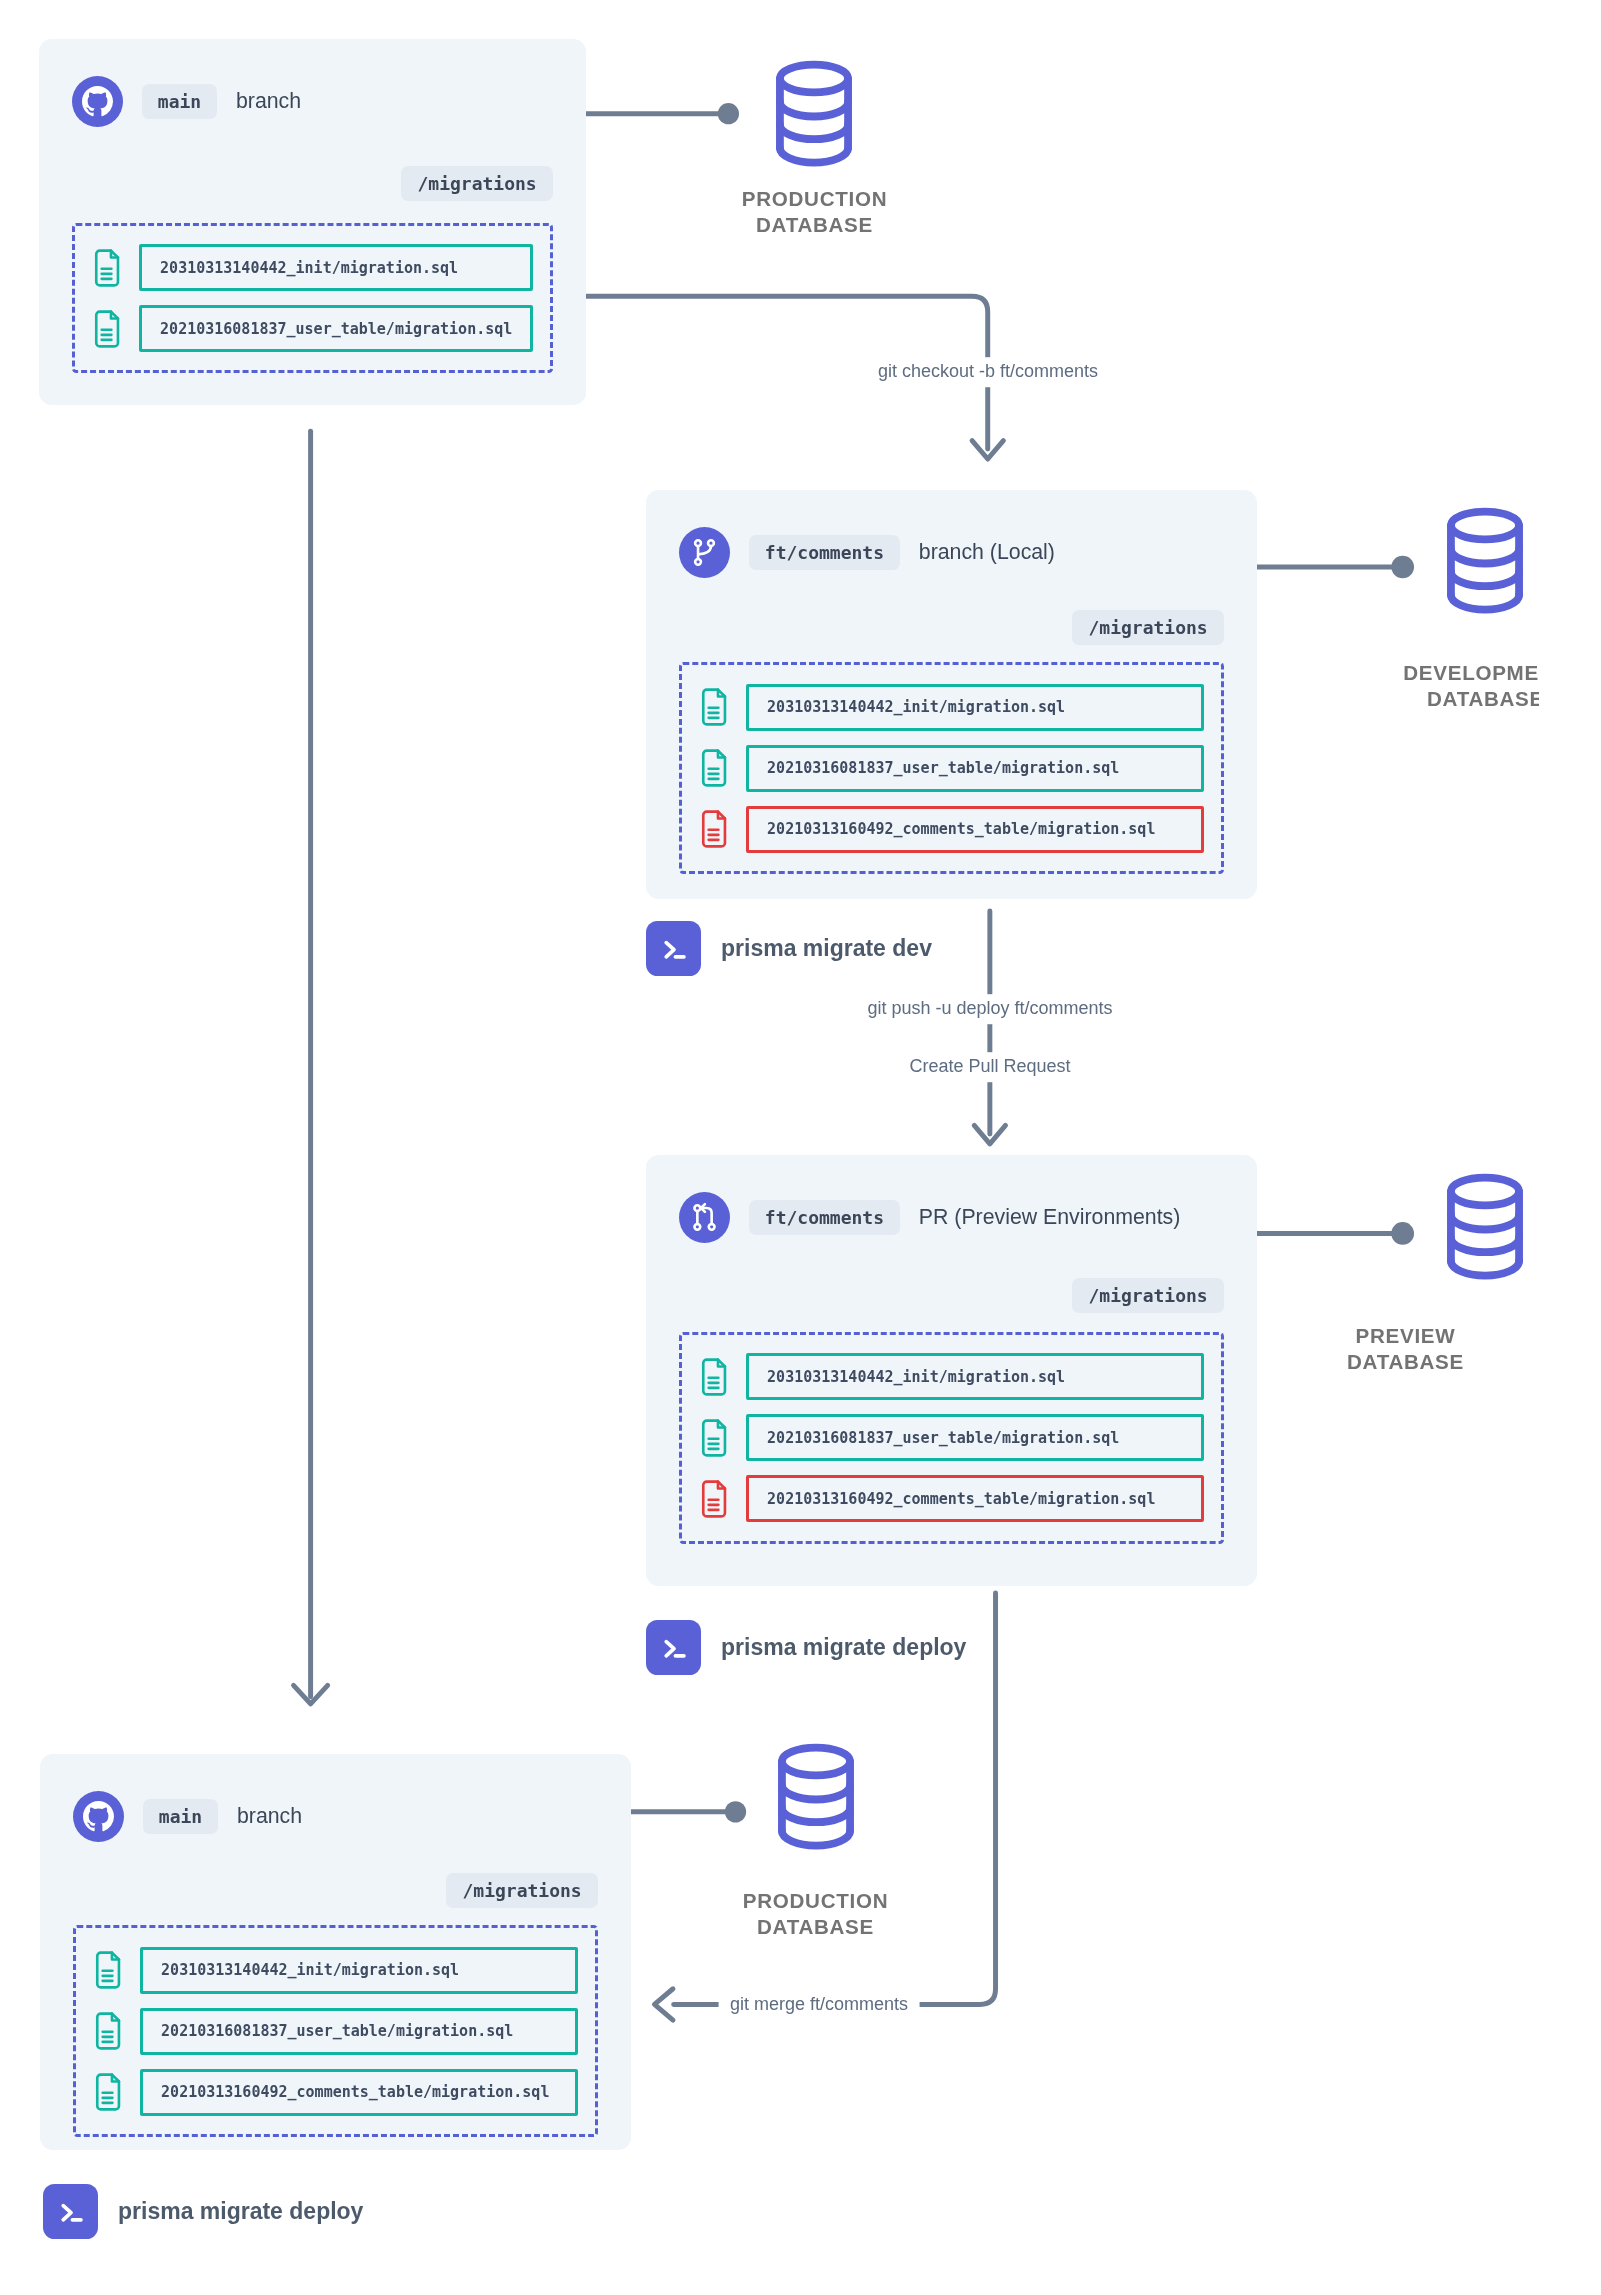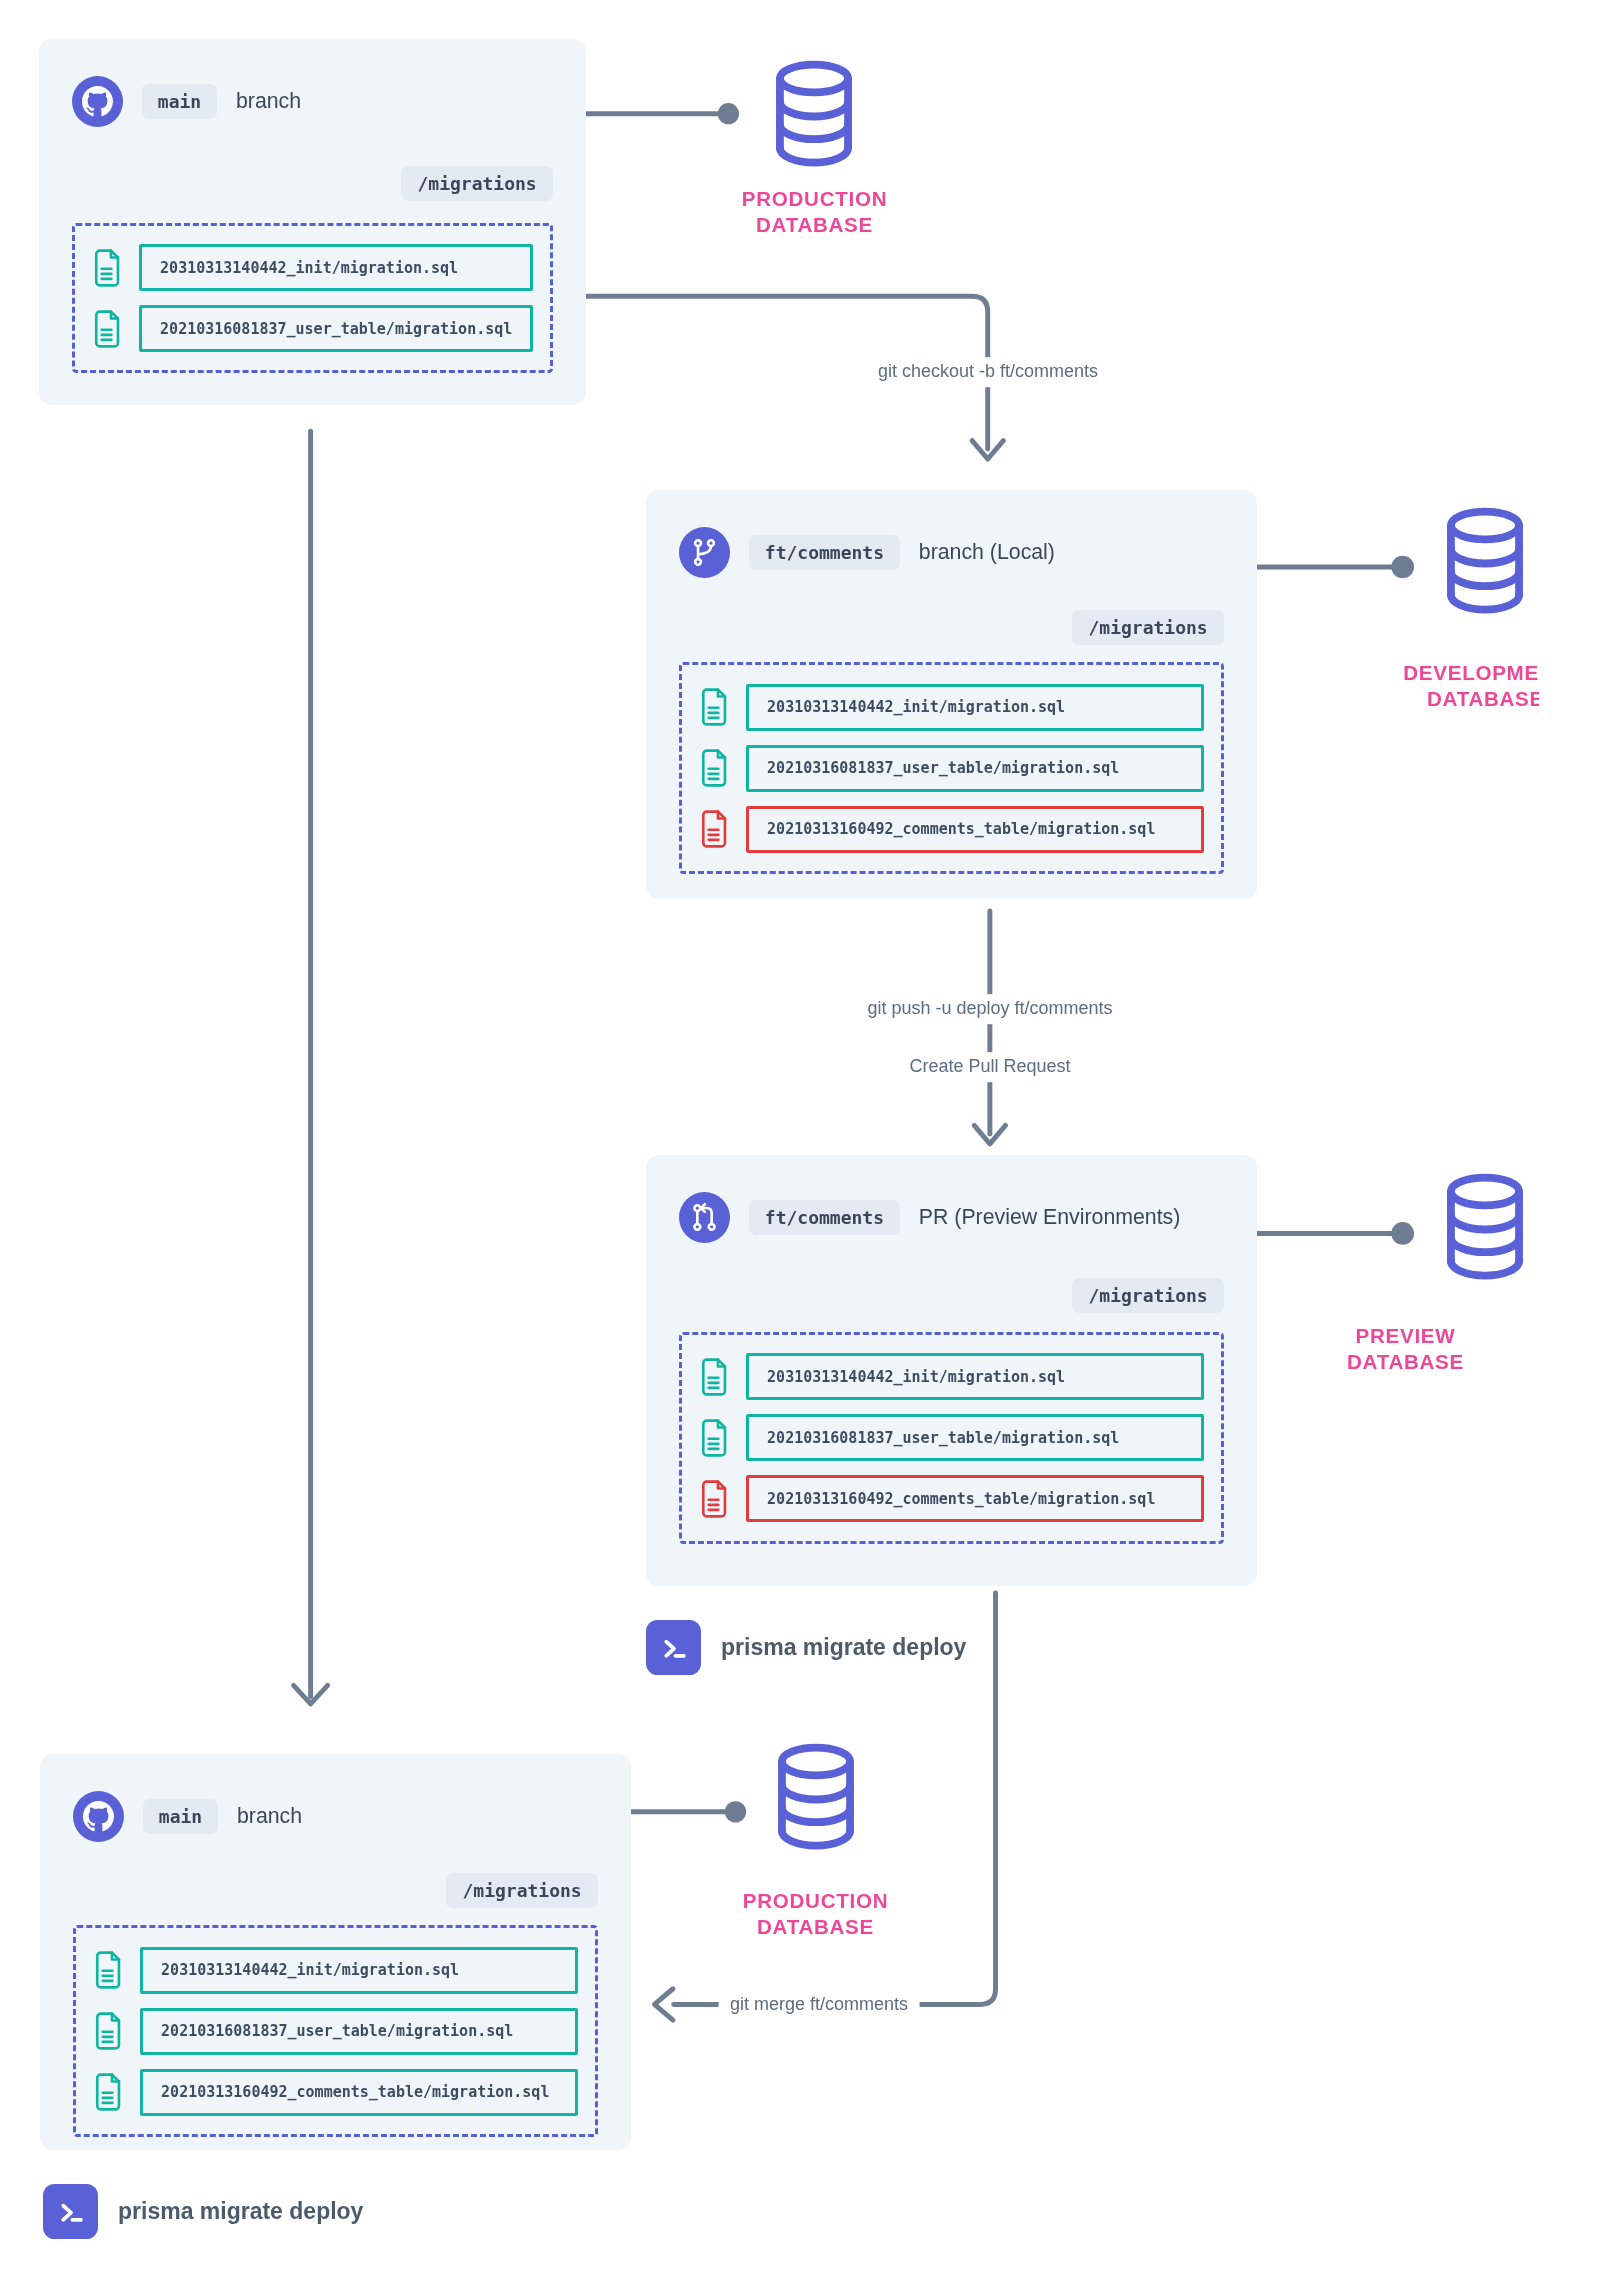"PRODUCTION" .db-label { color: #ec4899 -> #737373 }
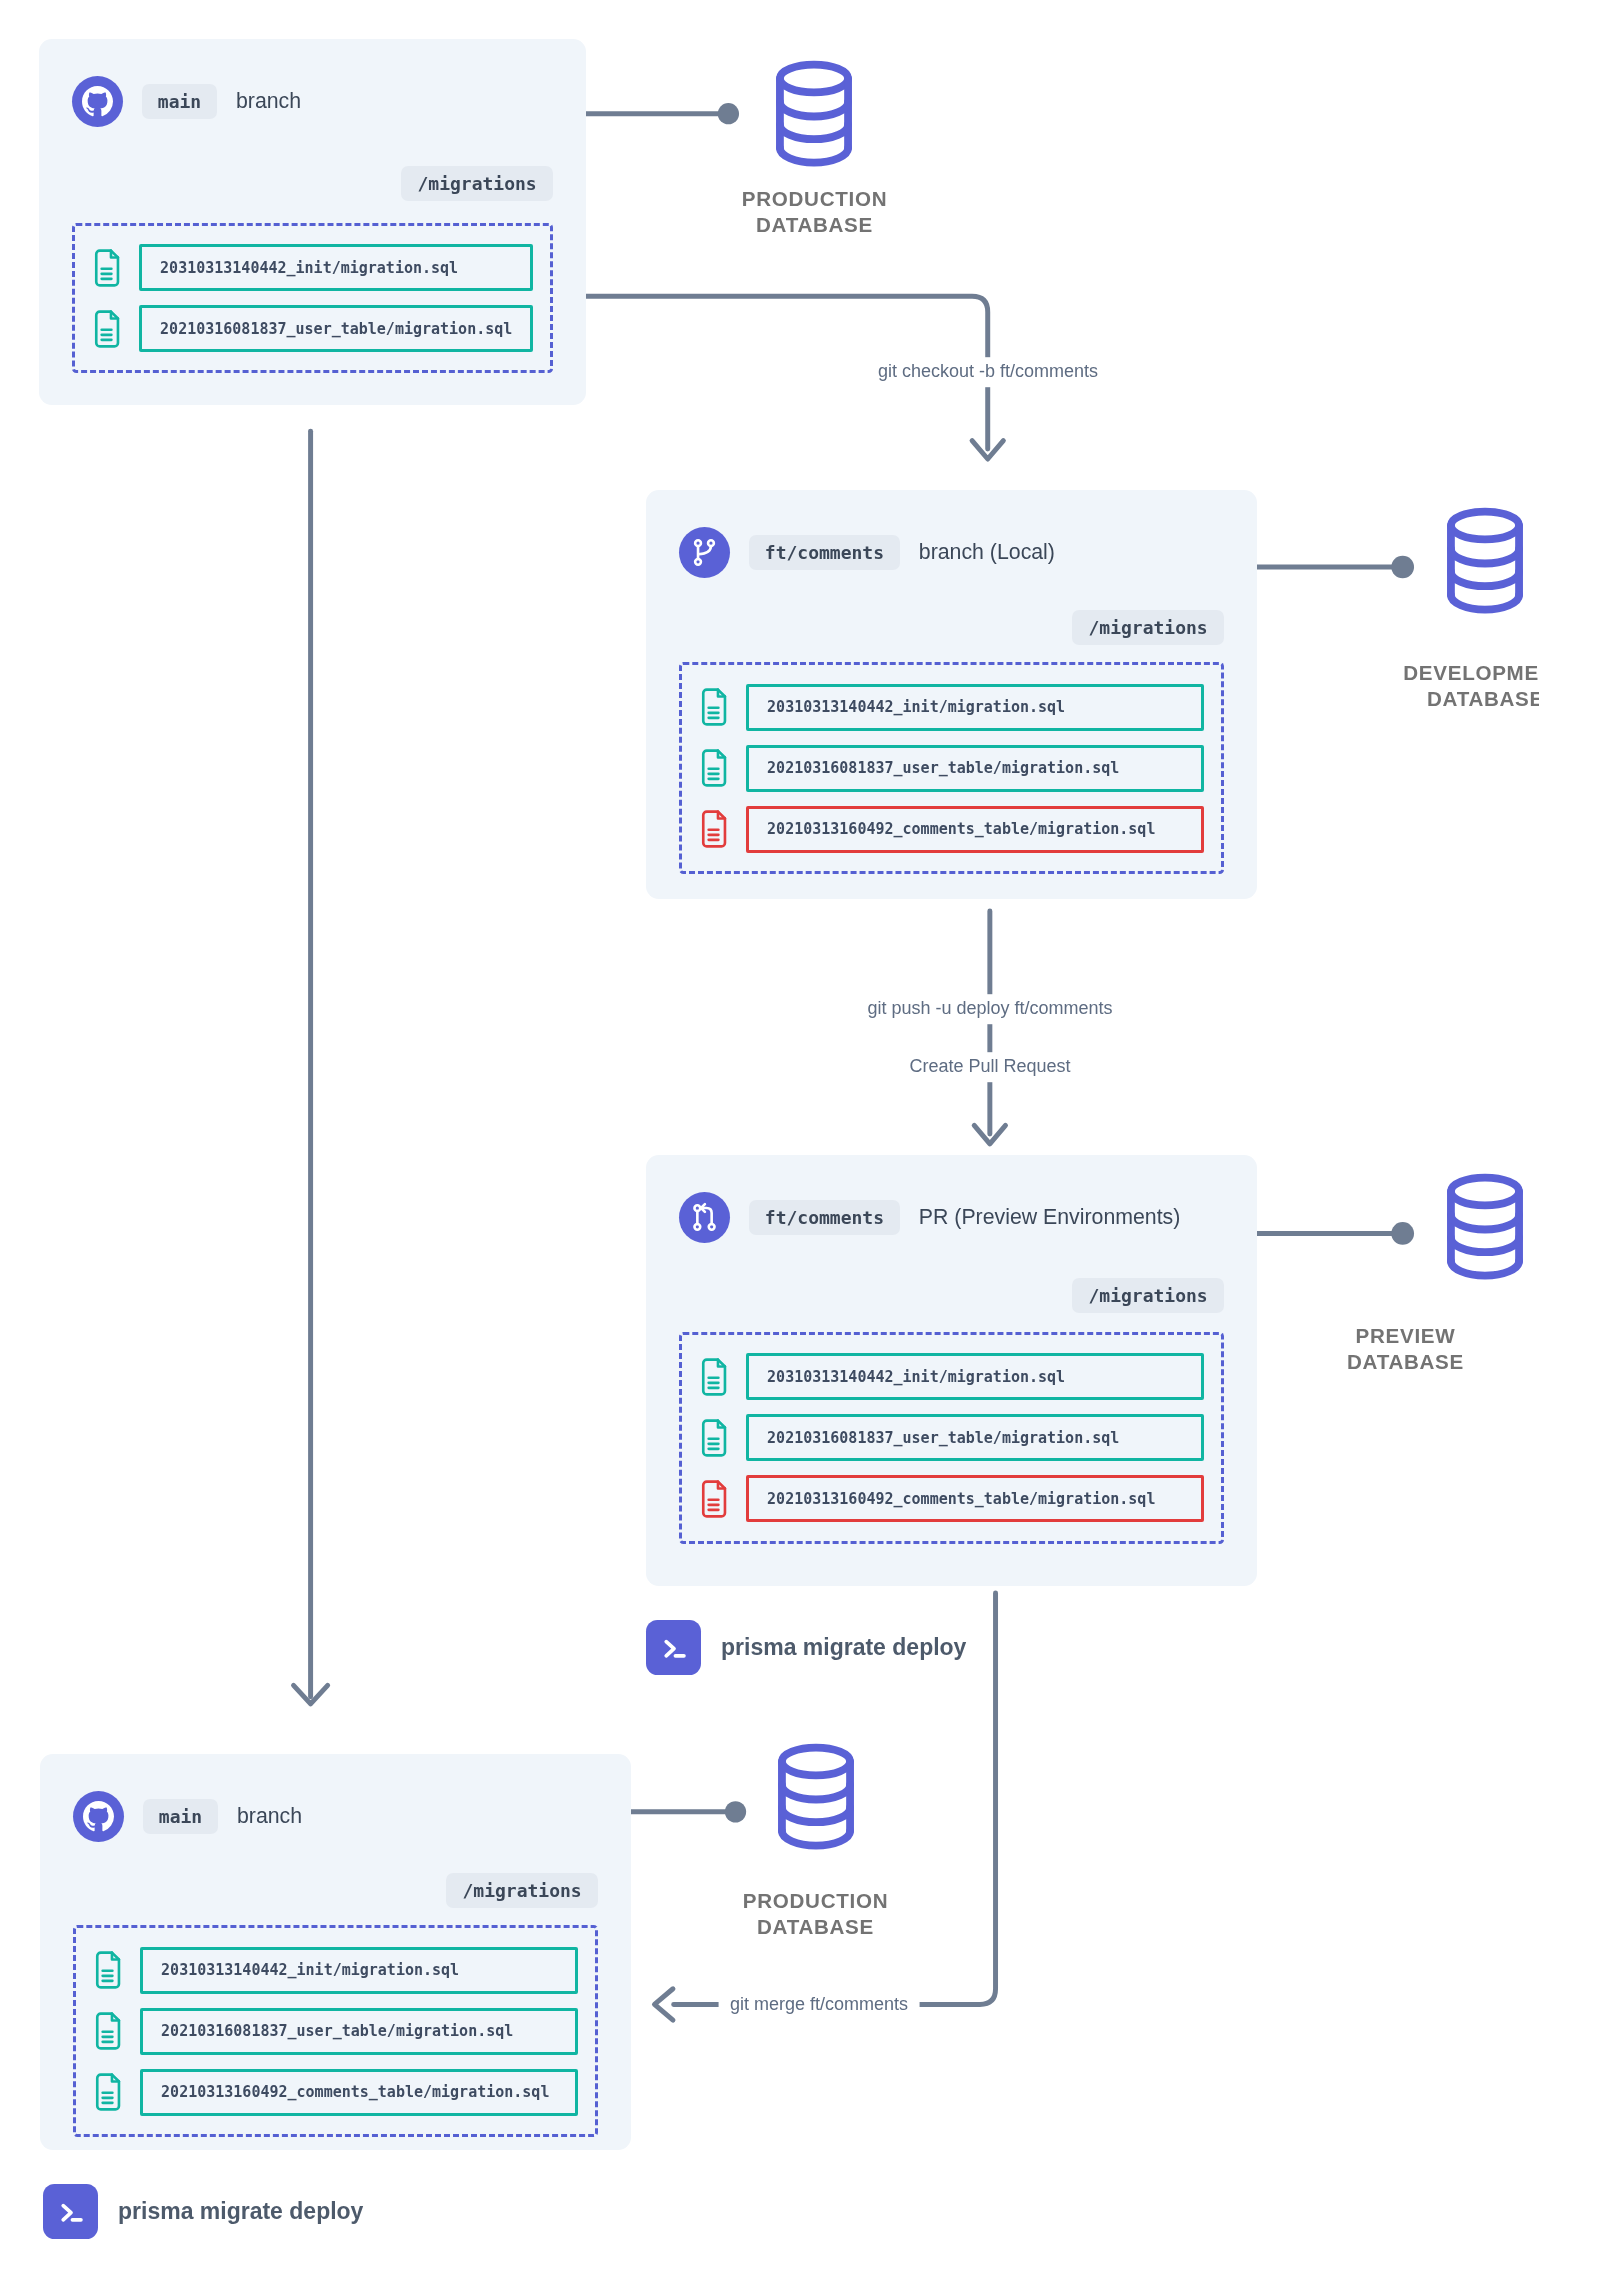"prisma migrate dev" div.cmd { html: none -> <div> <span> <svg> <use></use> </svg> </span> <span>prisma migrate dev</span> </div> }
